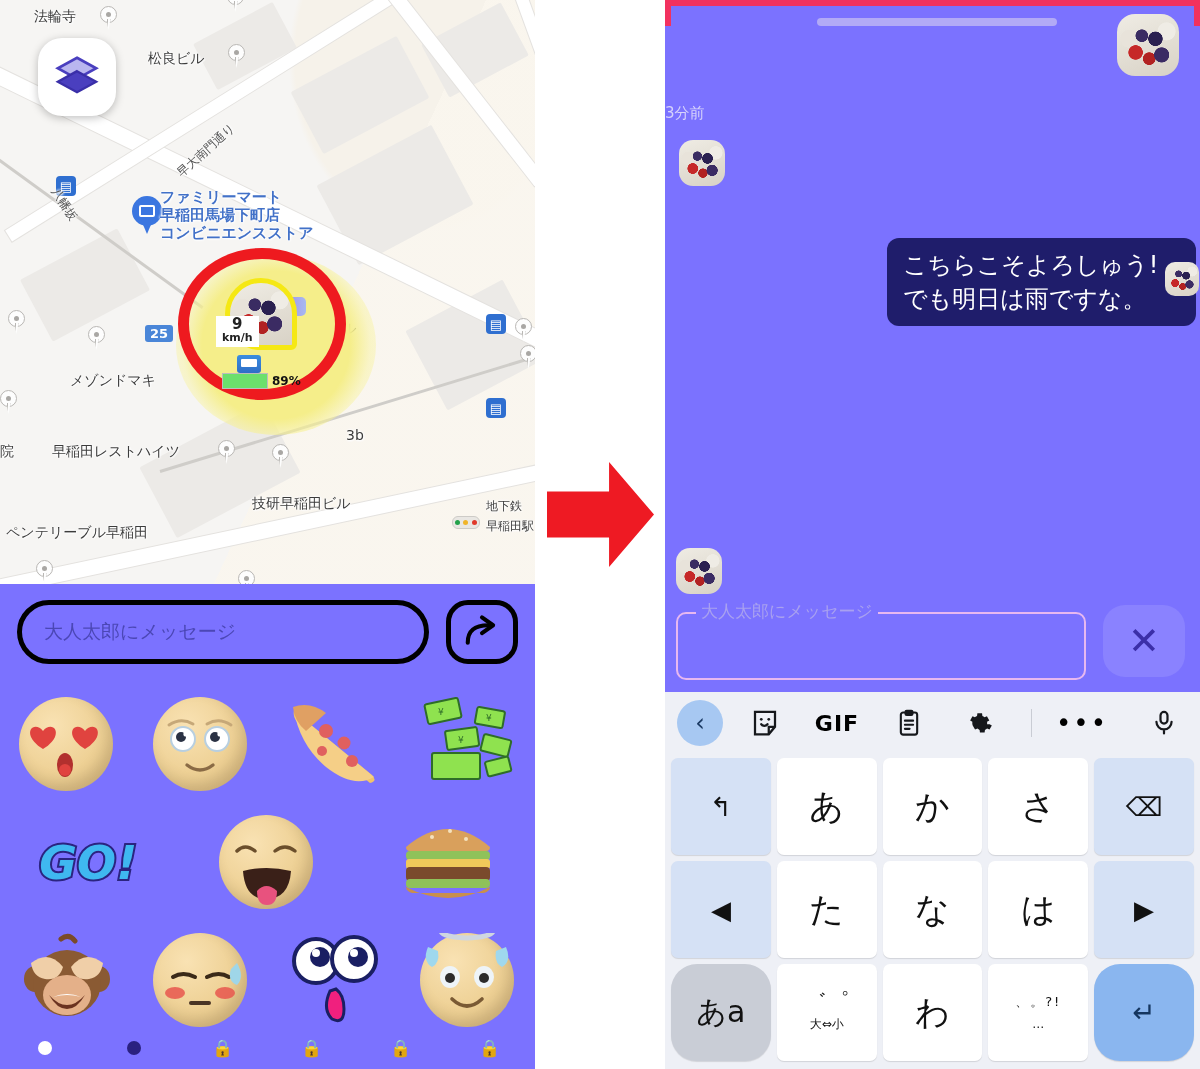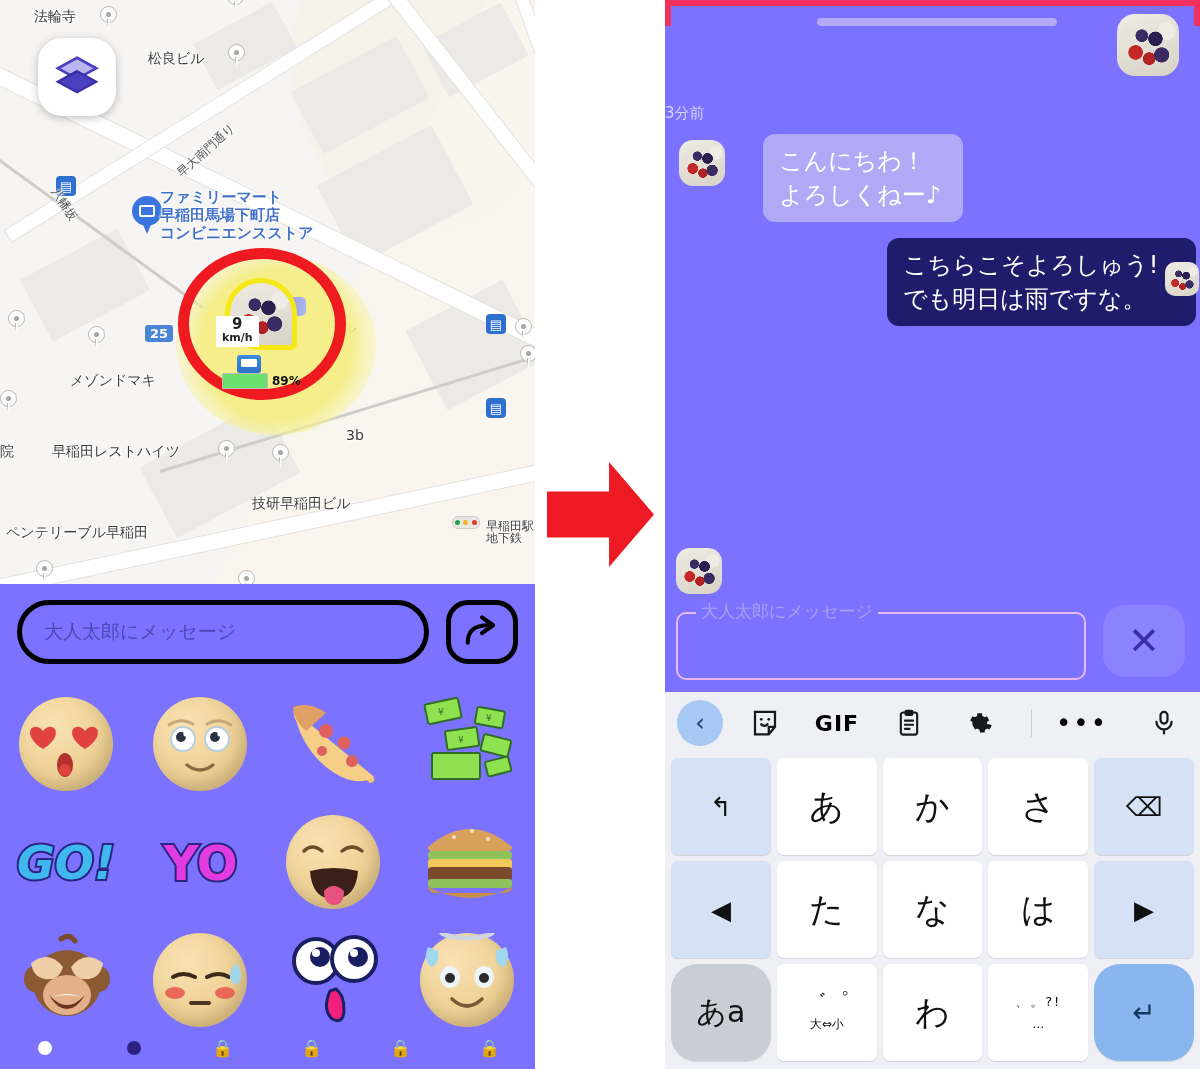"こんにちわ！" div.bubble { html: <div>こんにちわ！ よろしくねー♪</div> -> none }
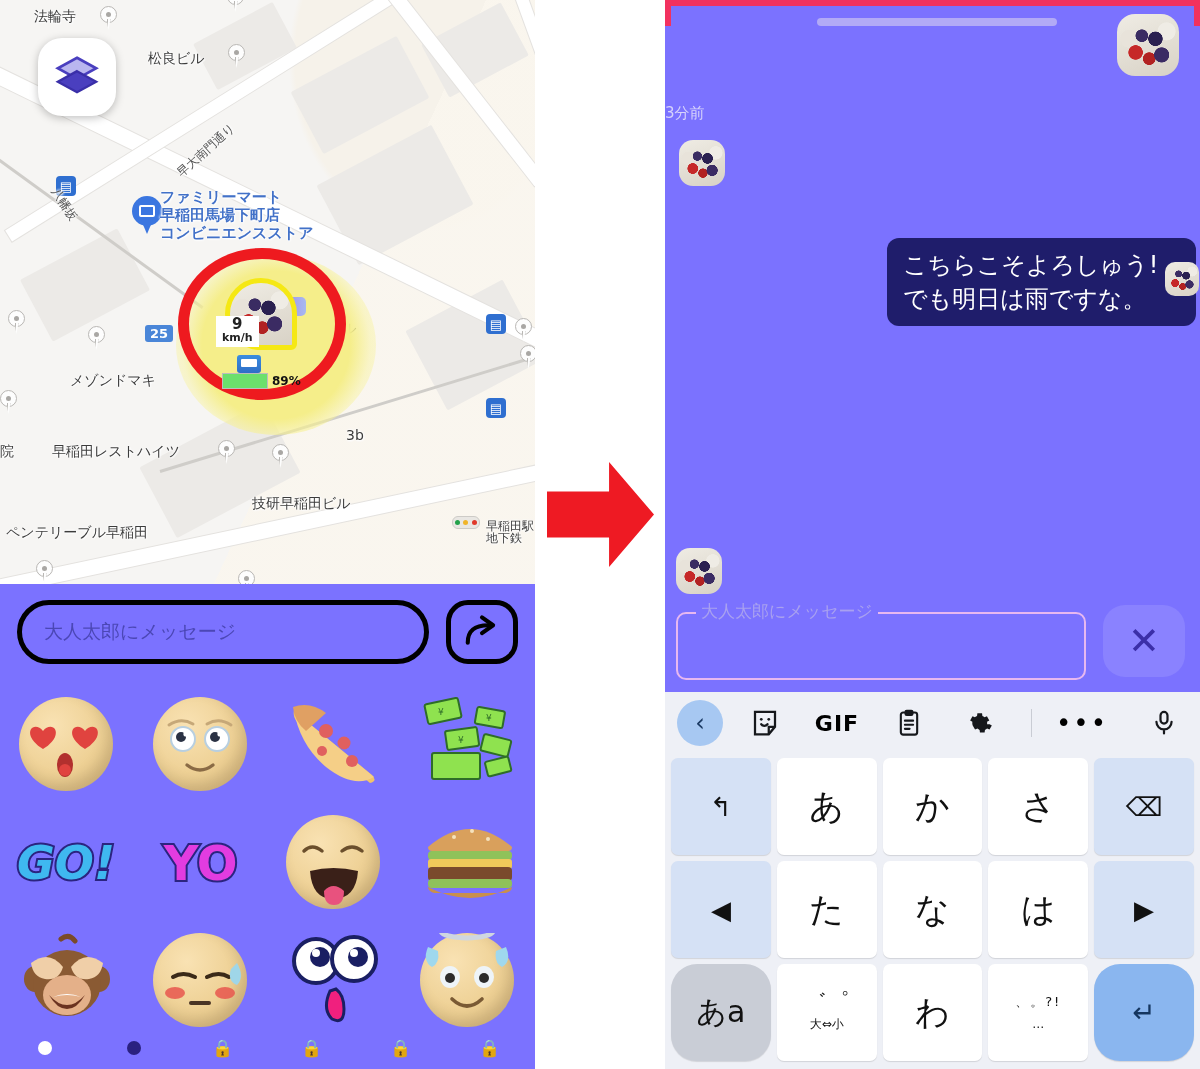"地下鉄" div.maplabel { margin-top: 32px -> none }
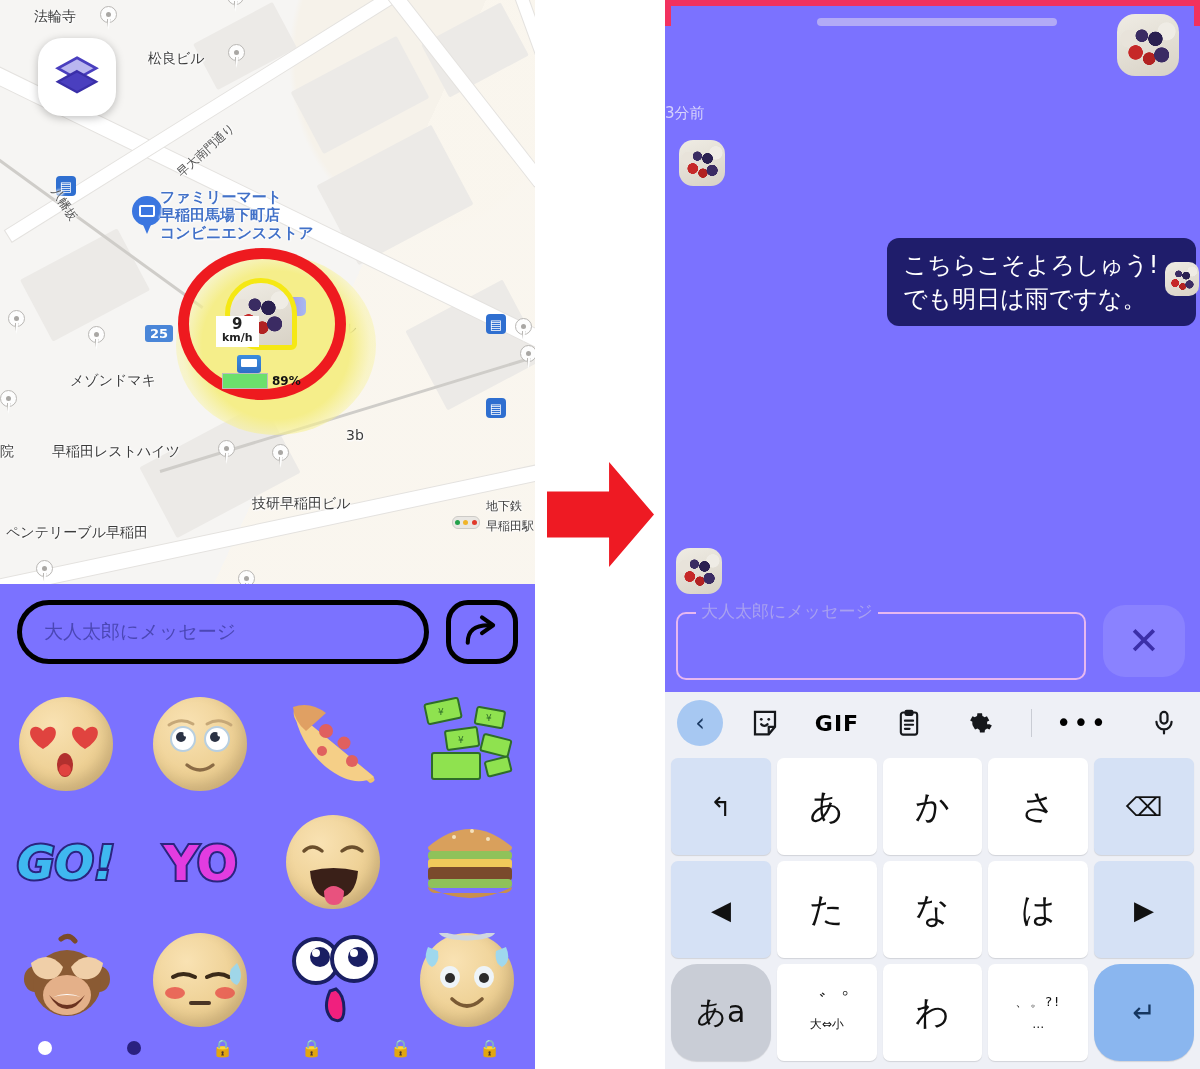"YO" div.scell { html: <div> <div> <span>YO</span> </div> </div> -> none }
